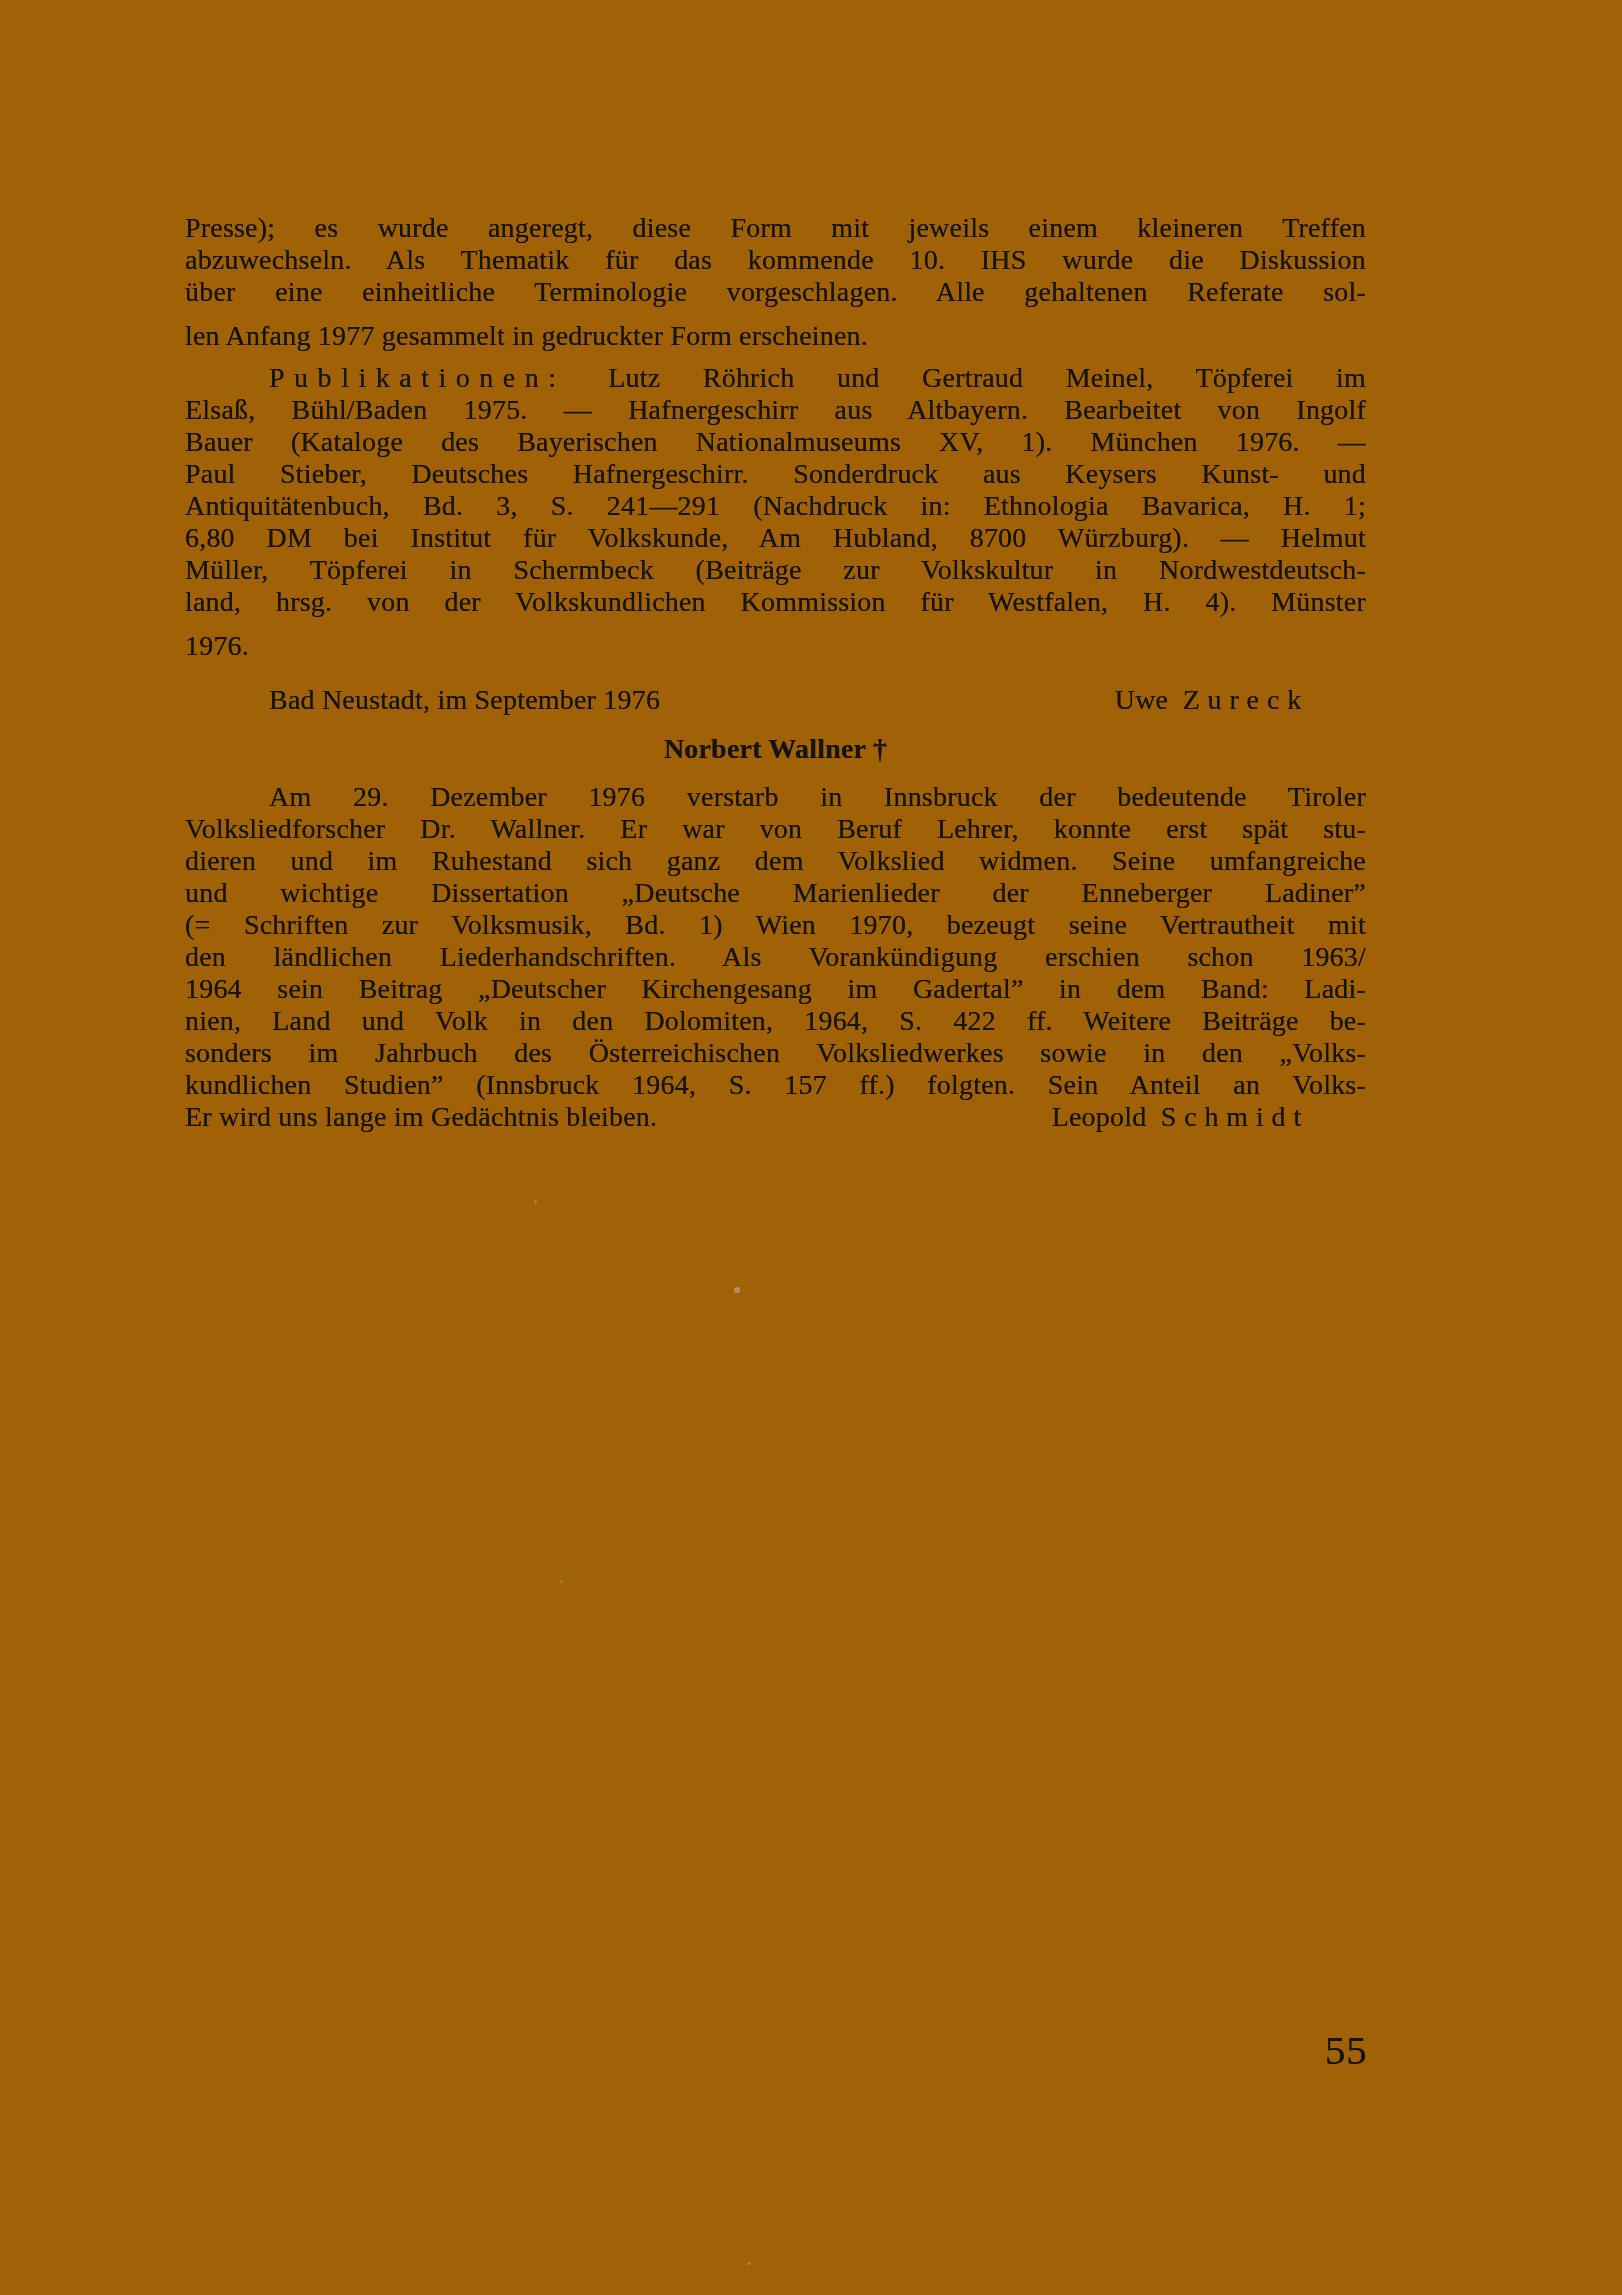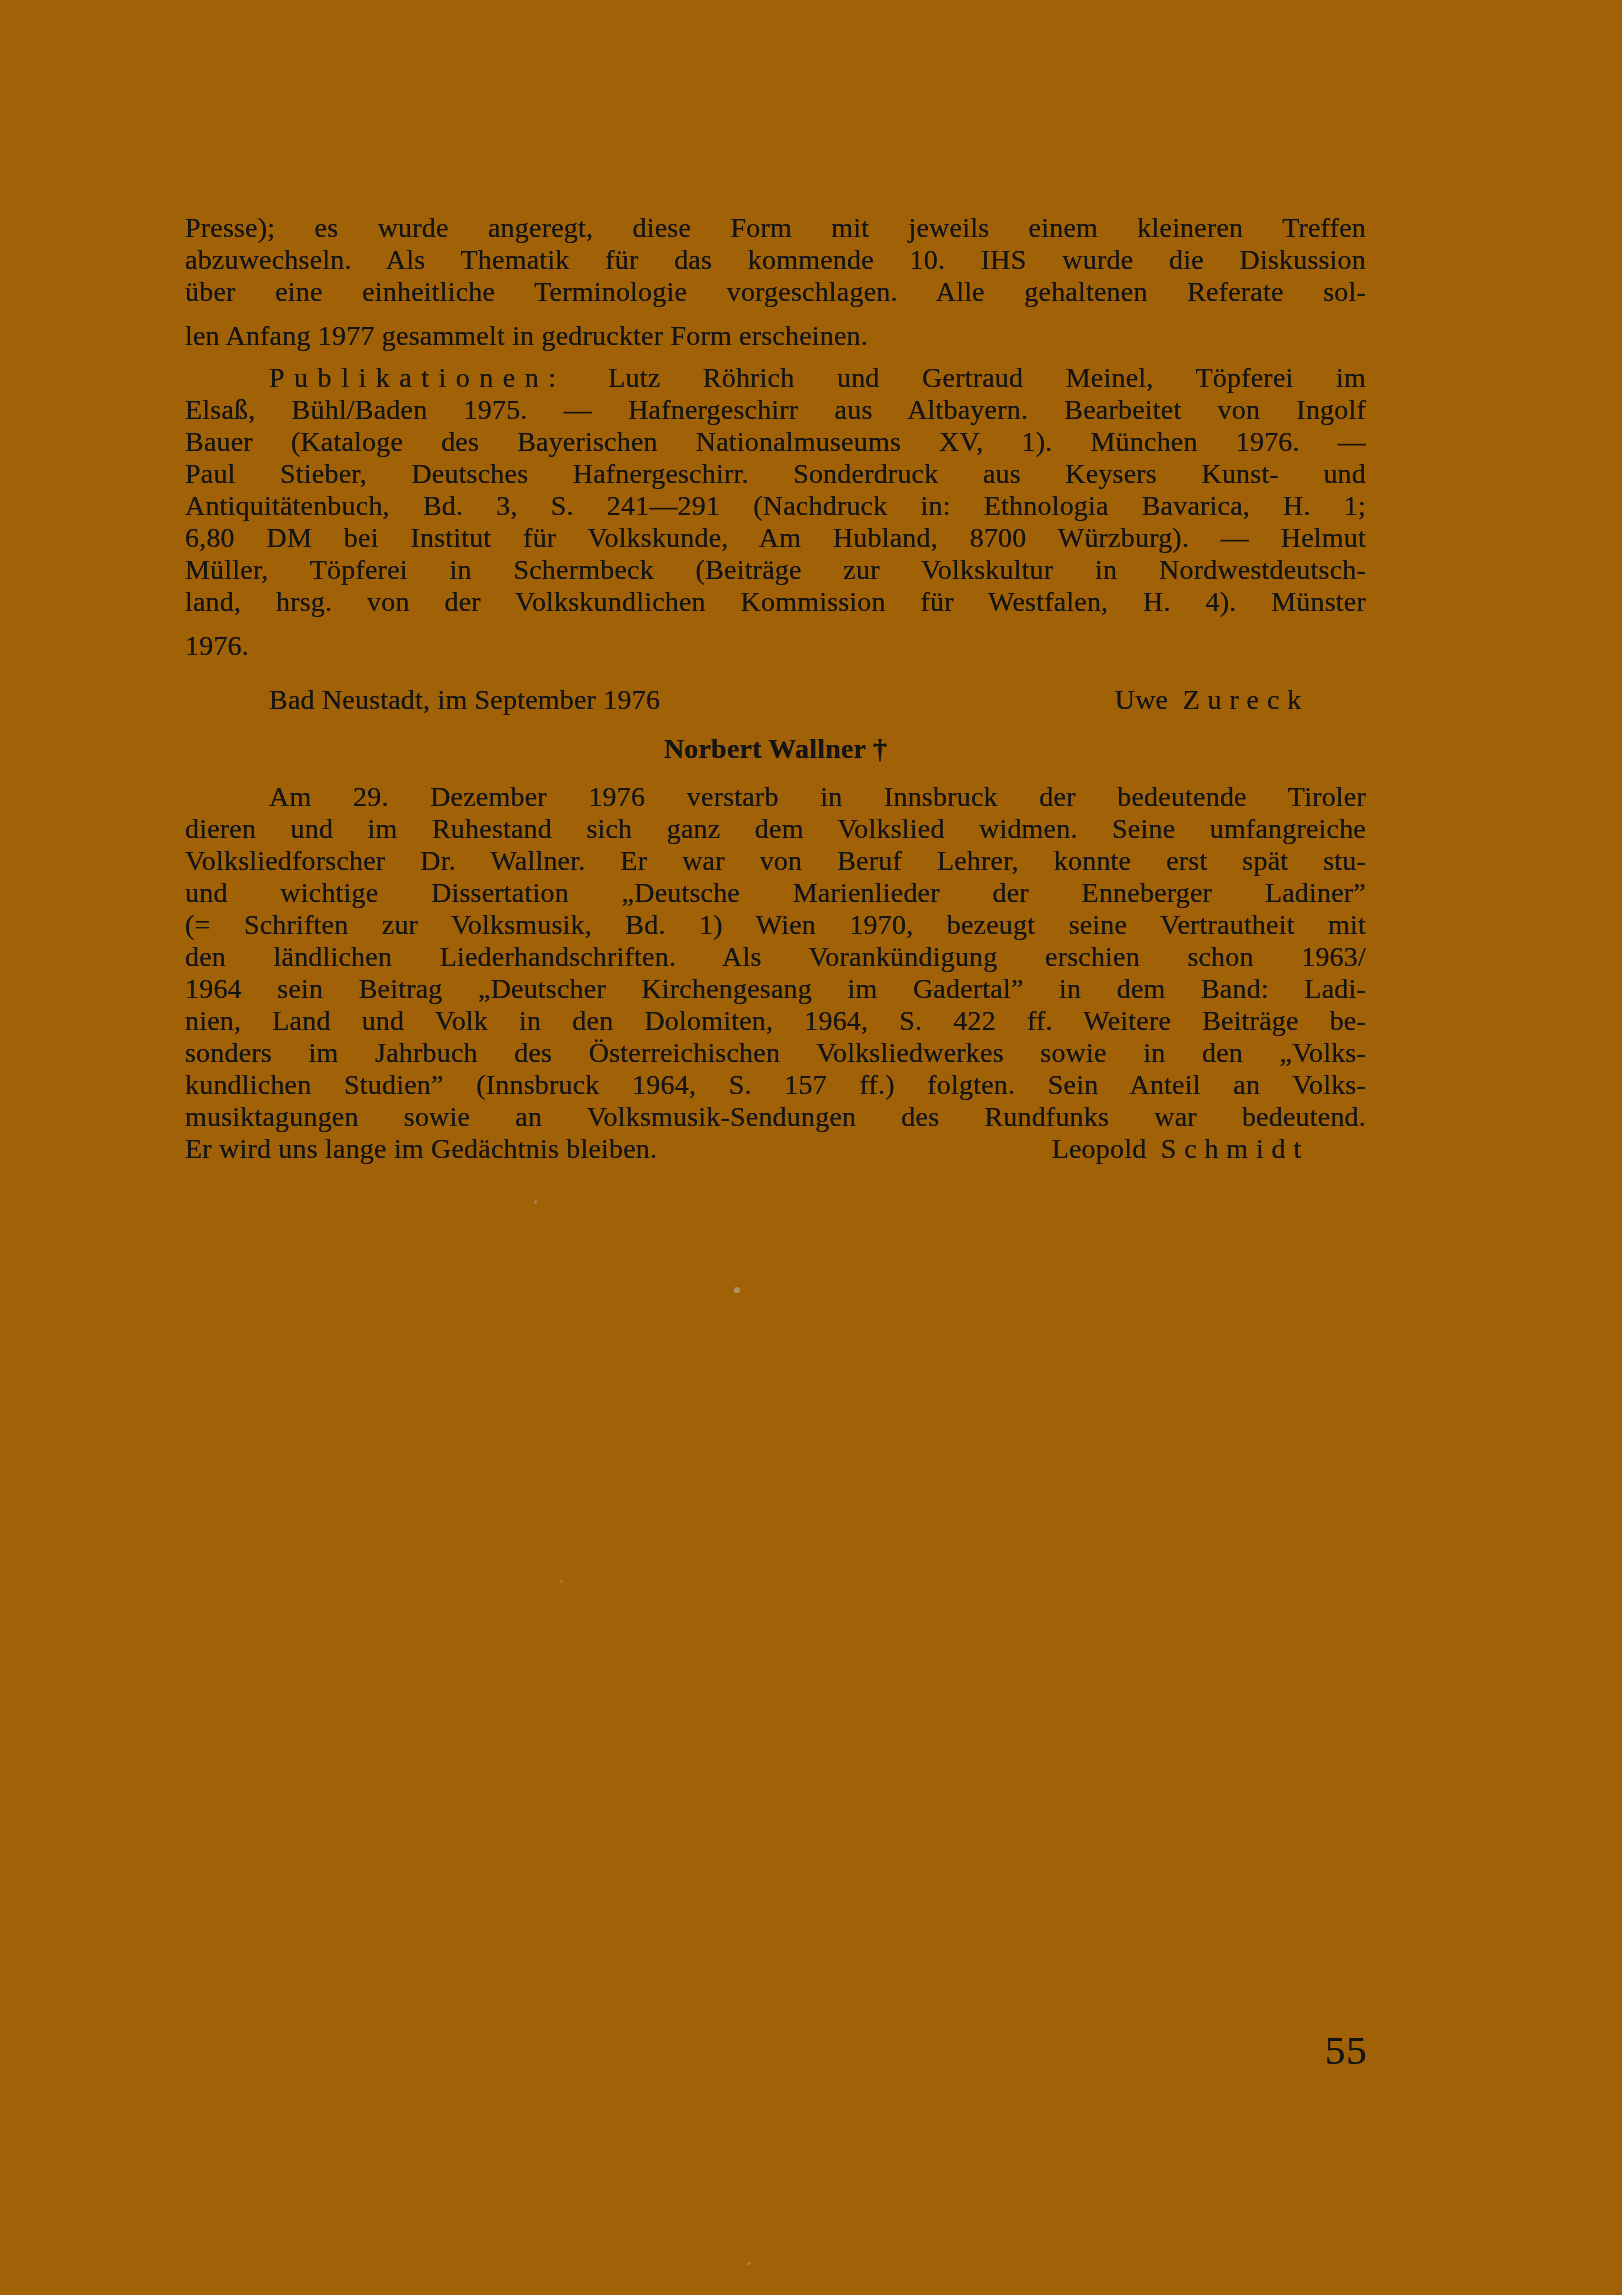"dieren und im Ruhestand sich" div.line { order: before "Volksliedforscher Dr. Wallner. Er war" -> after "Volksliedforscher Dr. Wallner. Er war" }
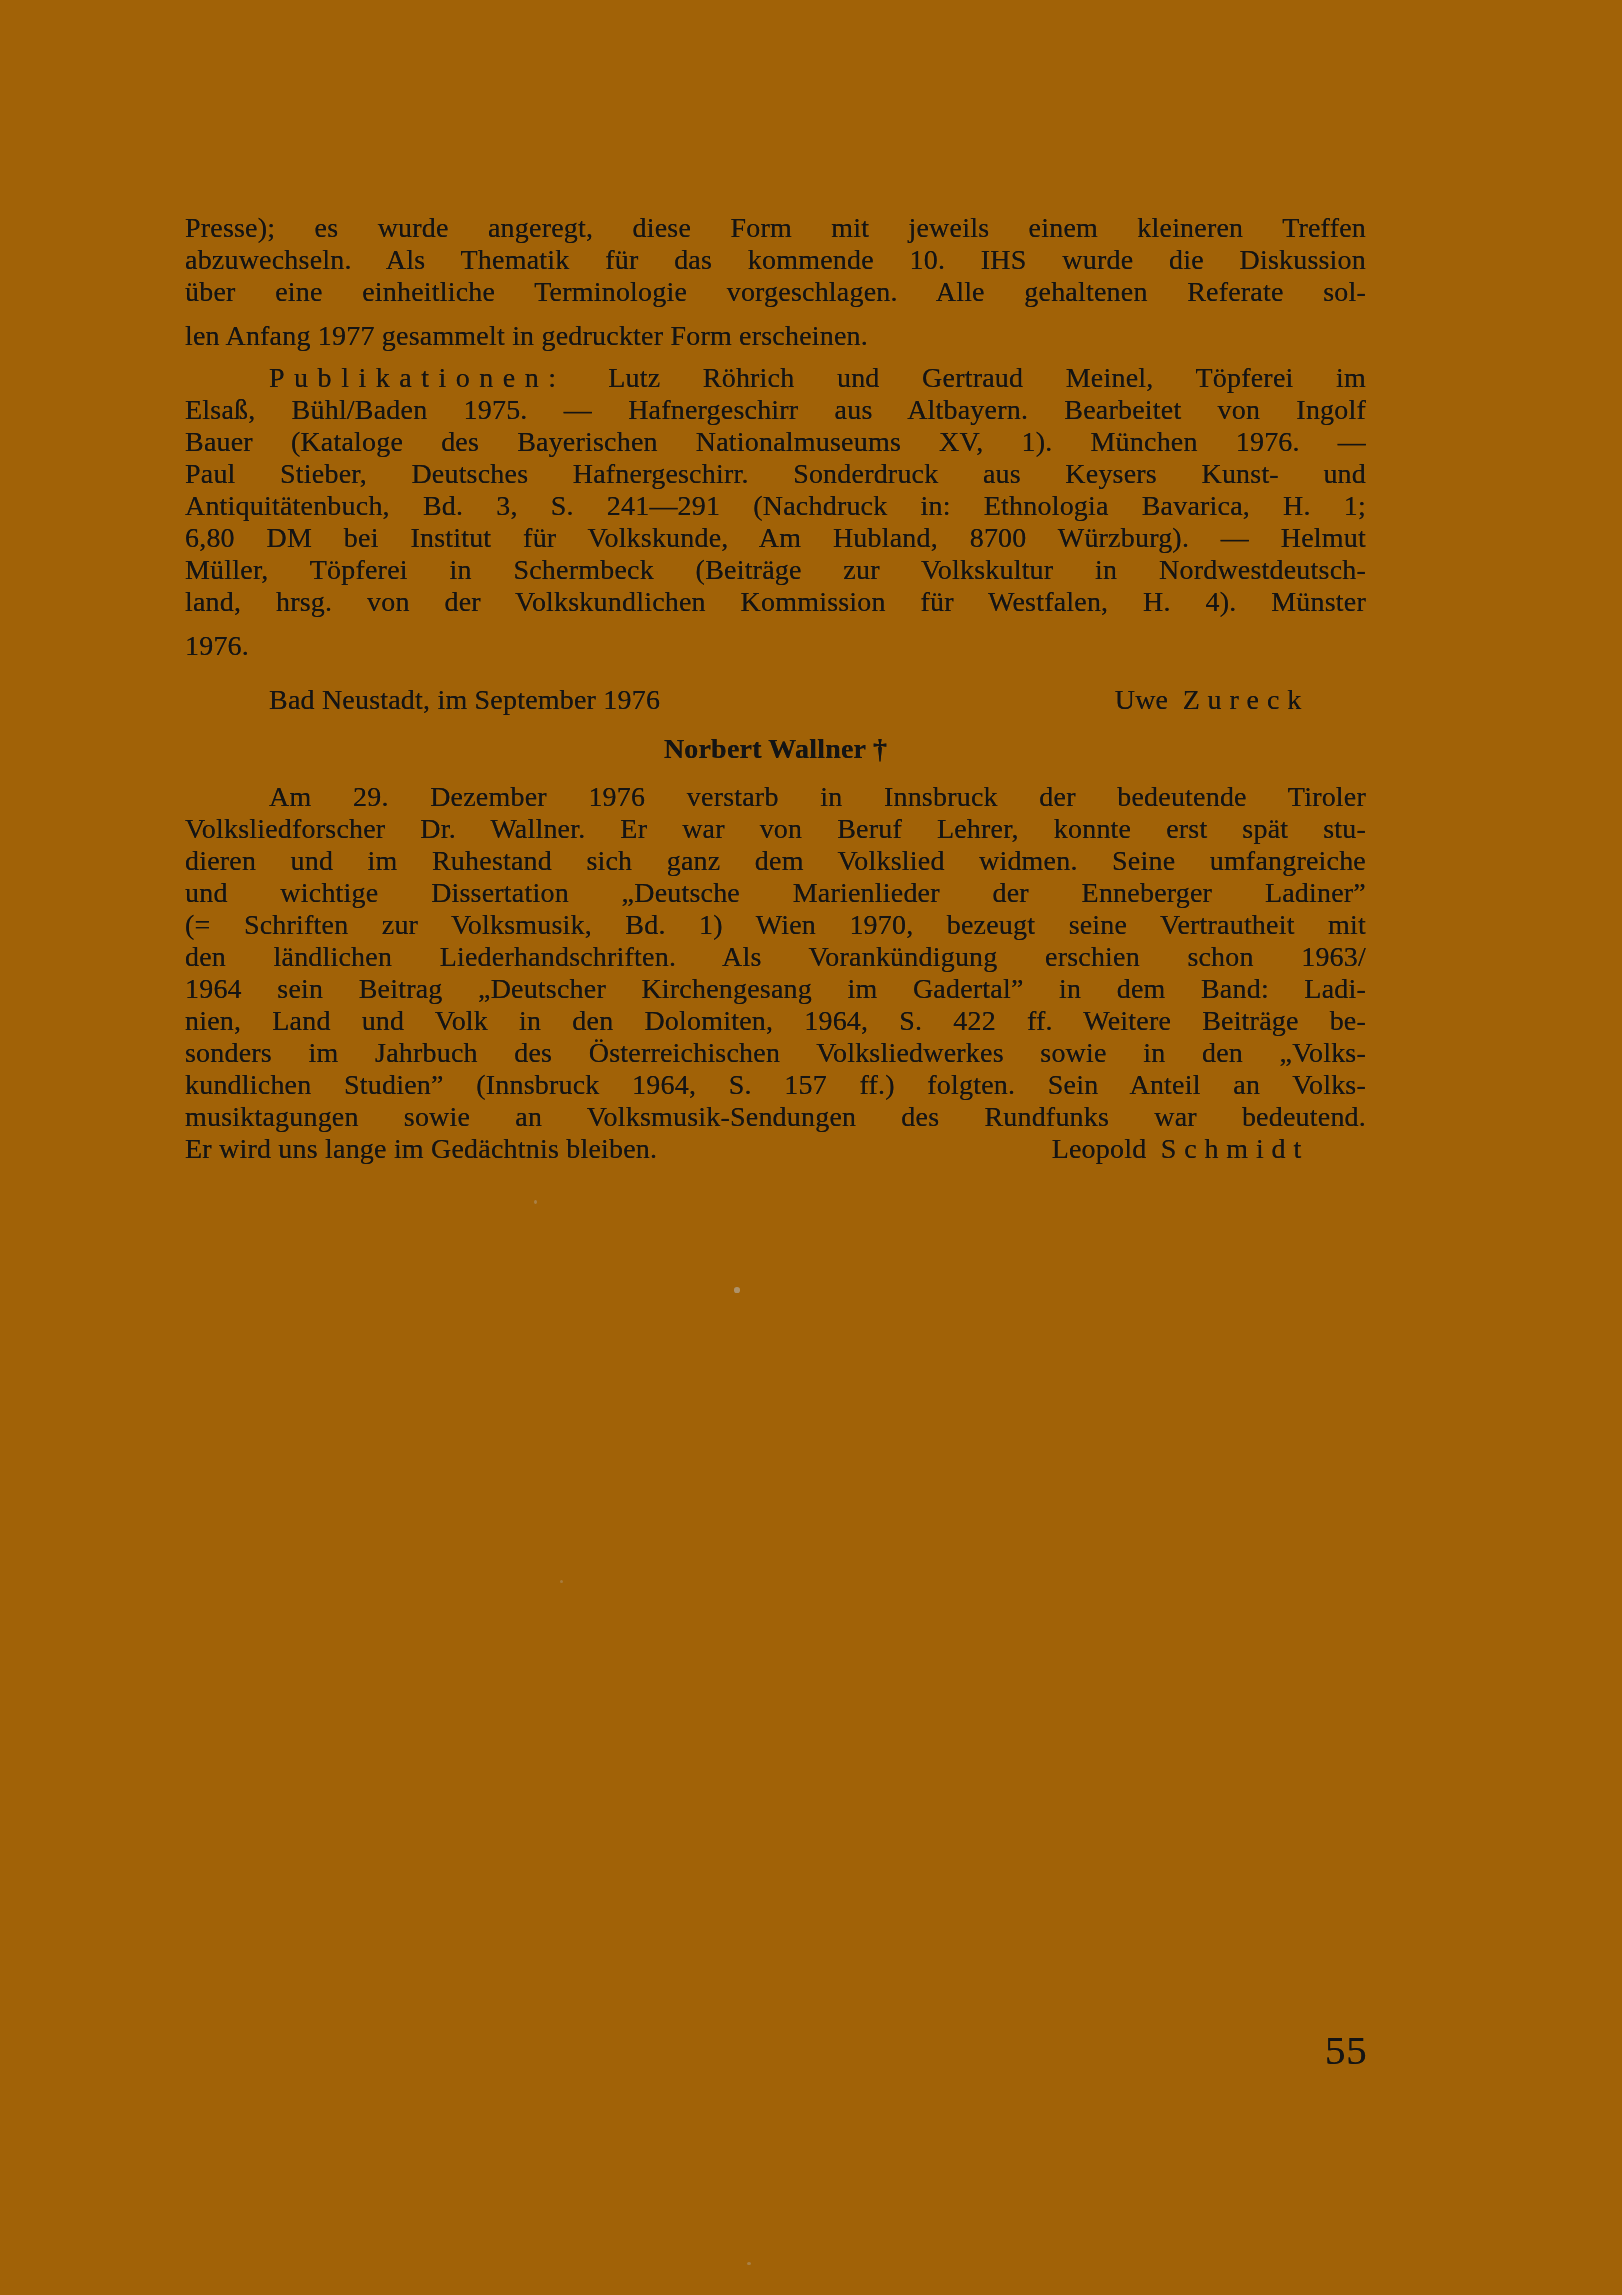"musiktagungen sowie an" div.line { html: <div>musiktagungen sowie an Volksmusik-Sendungen des Rundfunks war bedeutend.</div> -> none }
